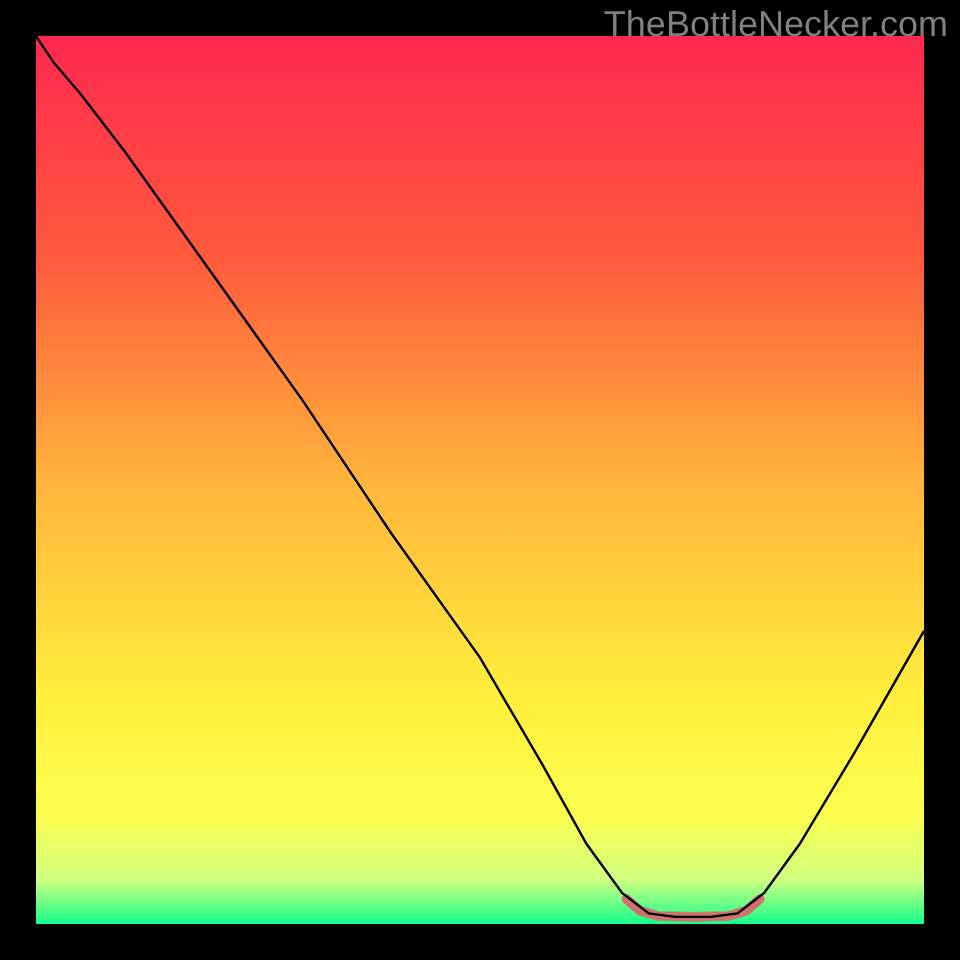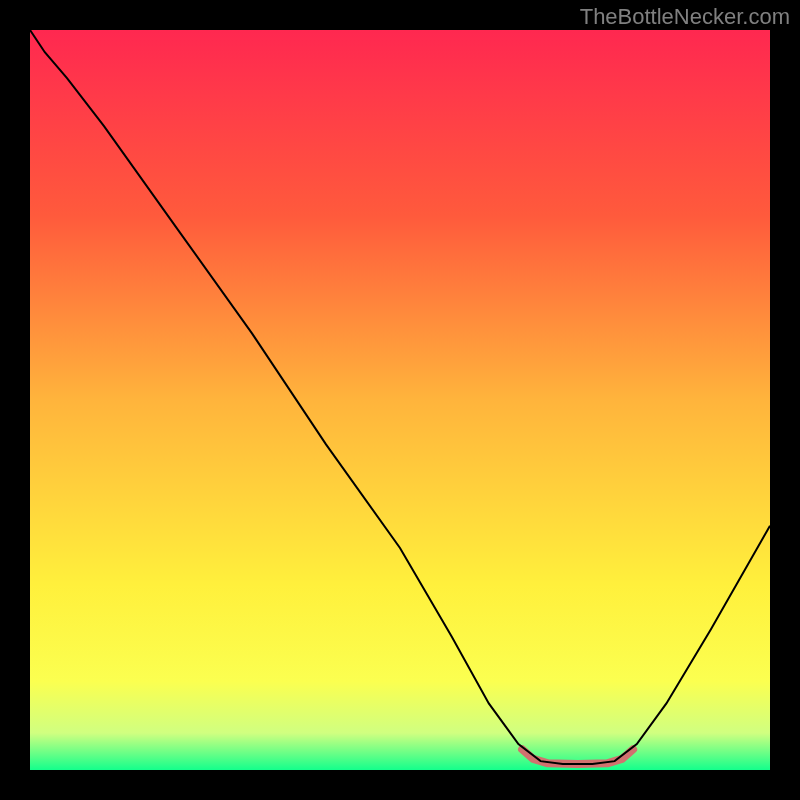"TheBottleNecker.com" .watermark { font-size: 22px -> 30px }
